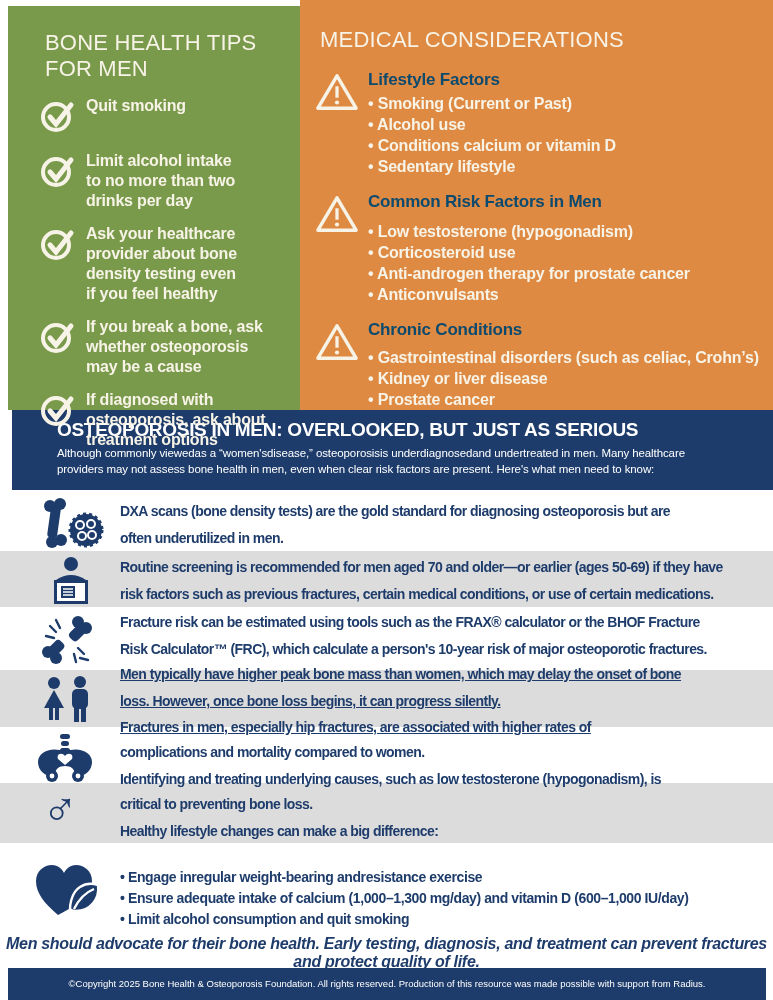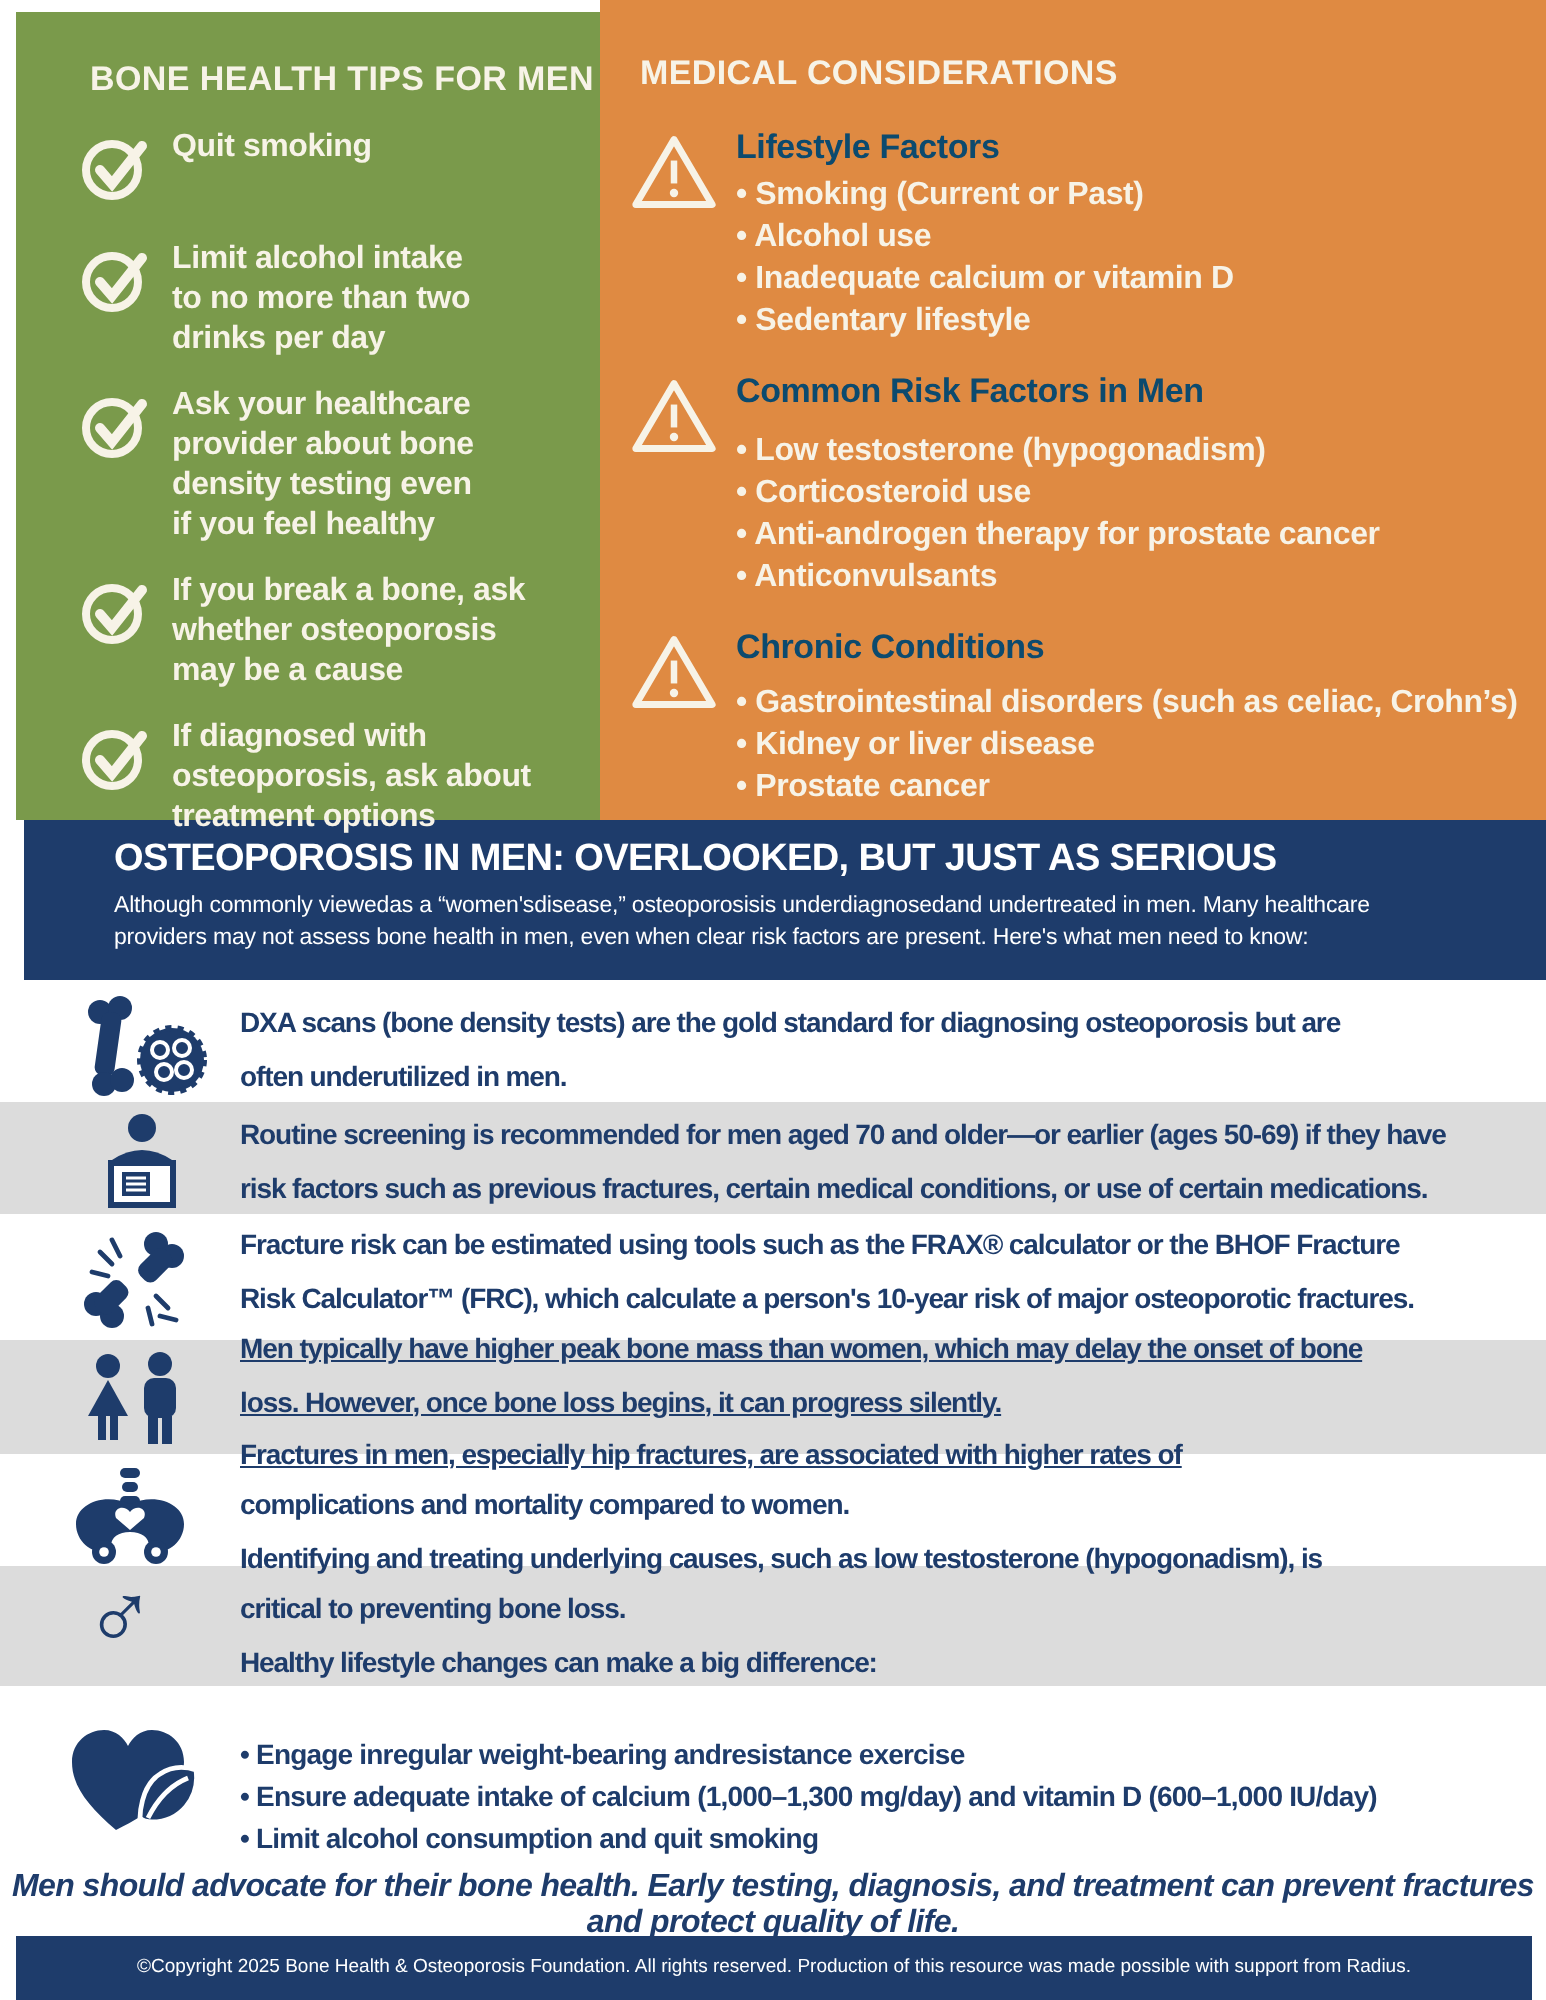"BONE HEALTH TIPS FOR MEN" .panel-title { font-size: 17px -> 22px; font-weight: bold -> normal }
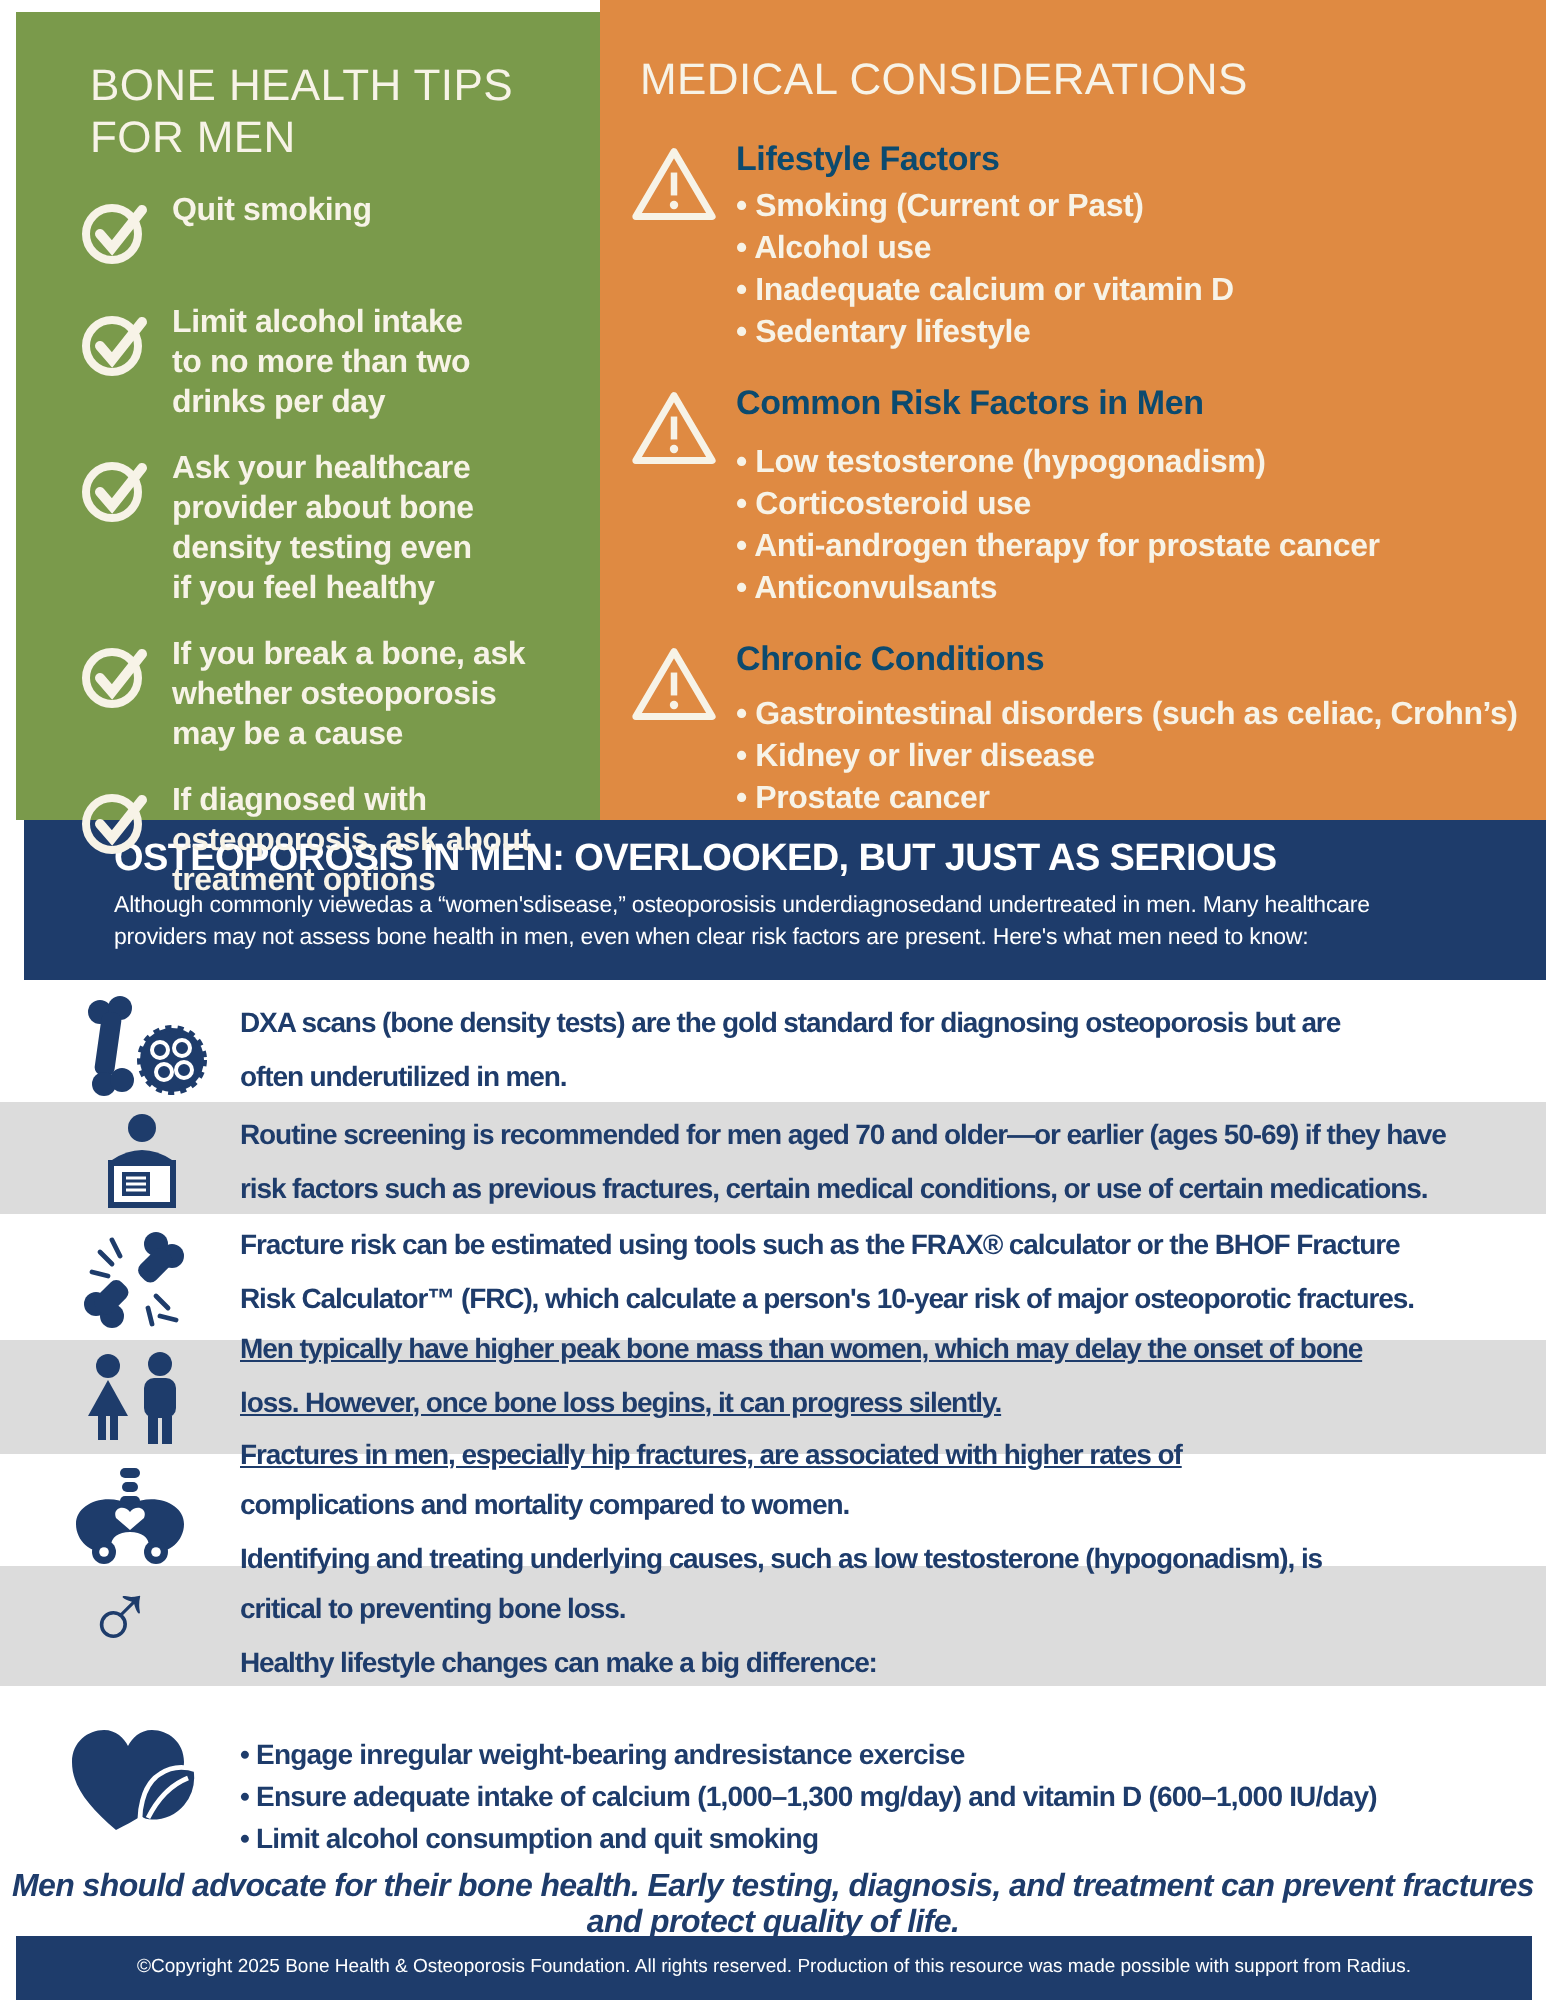"Inadequate calcium or vitamin D" li { text: Inadequate -> Conditions }
